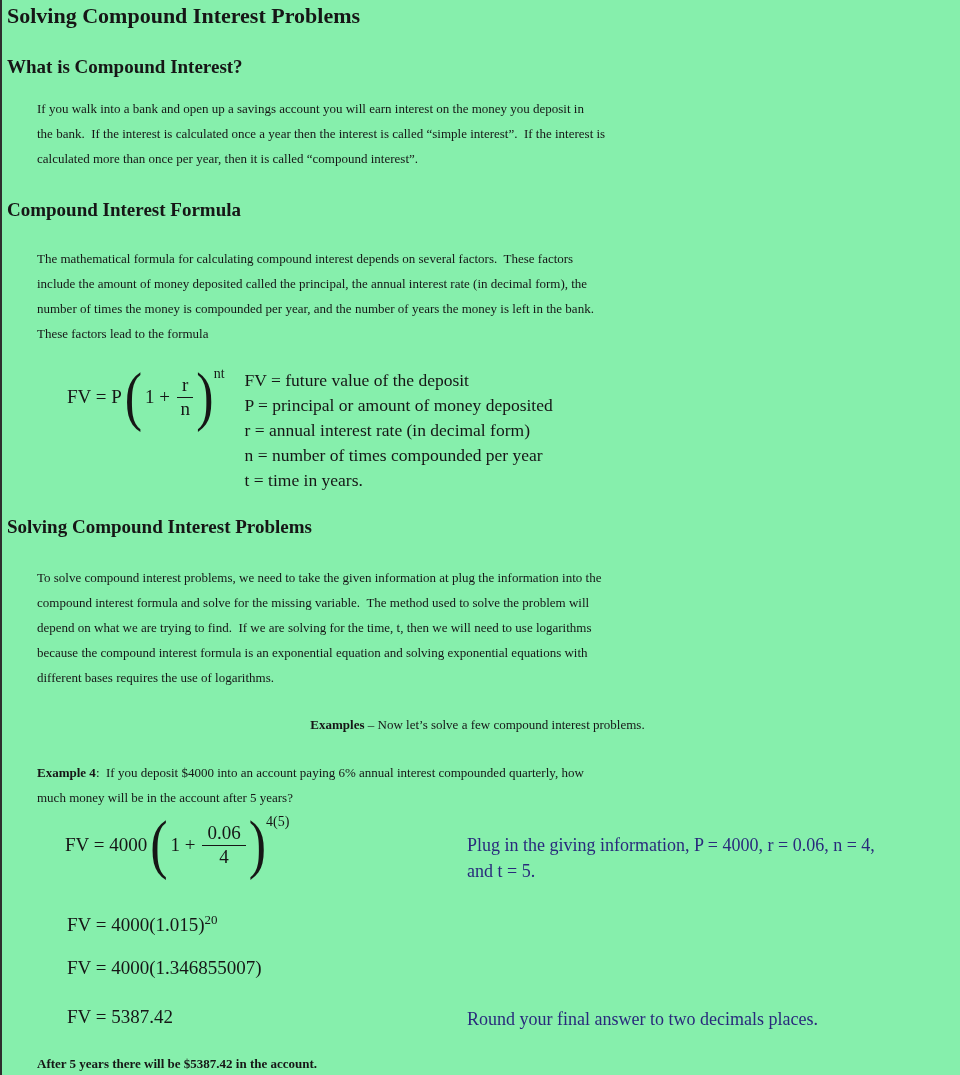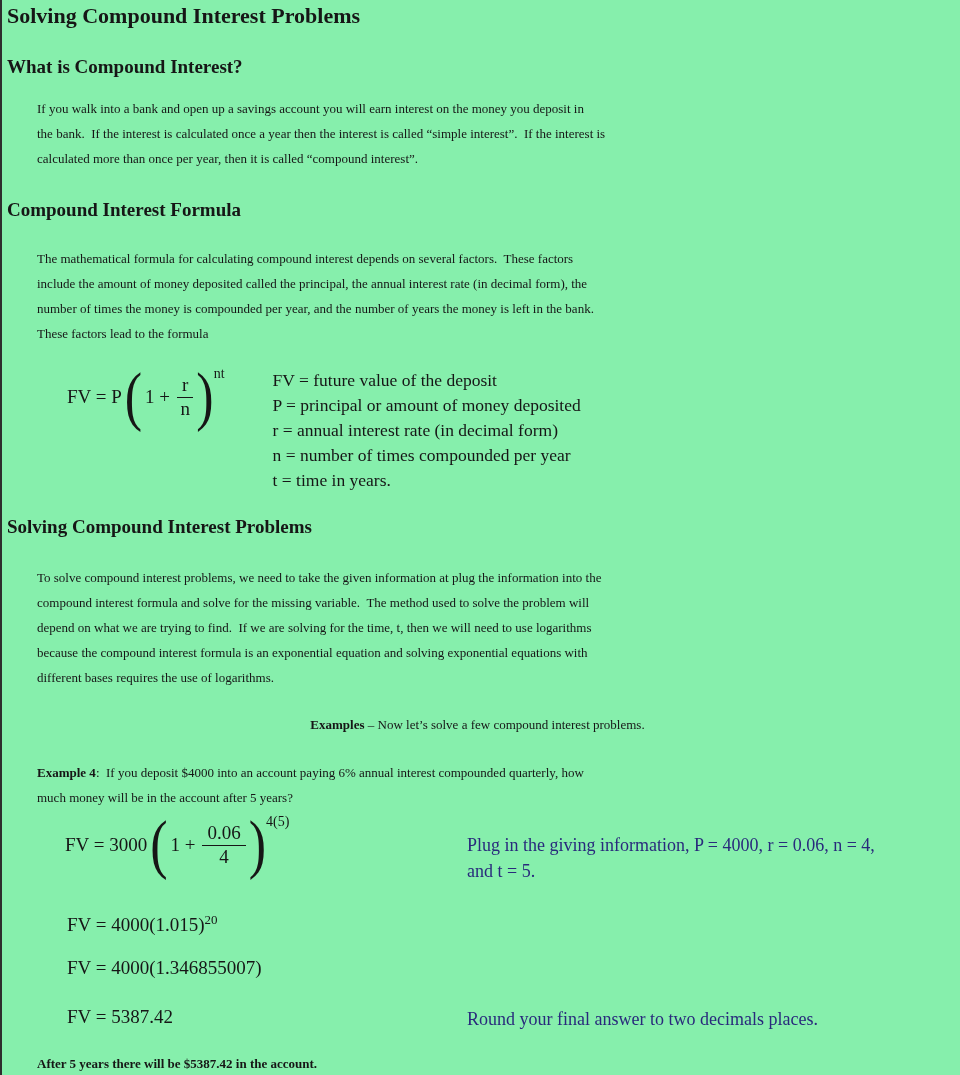"FV = future value of" .legend { margin-left: 48px -> 20px }
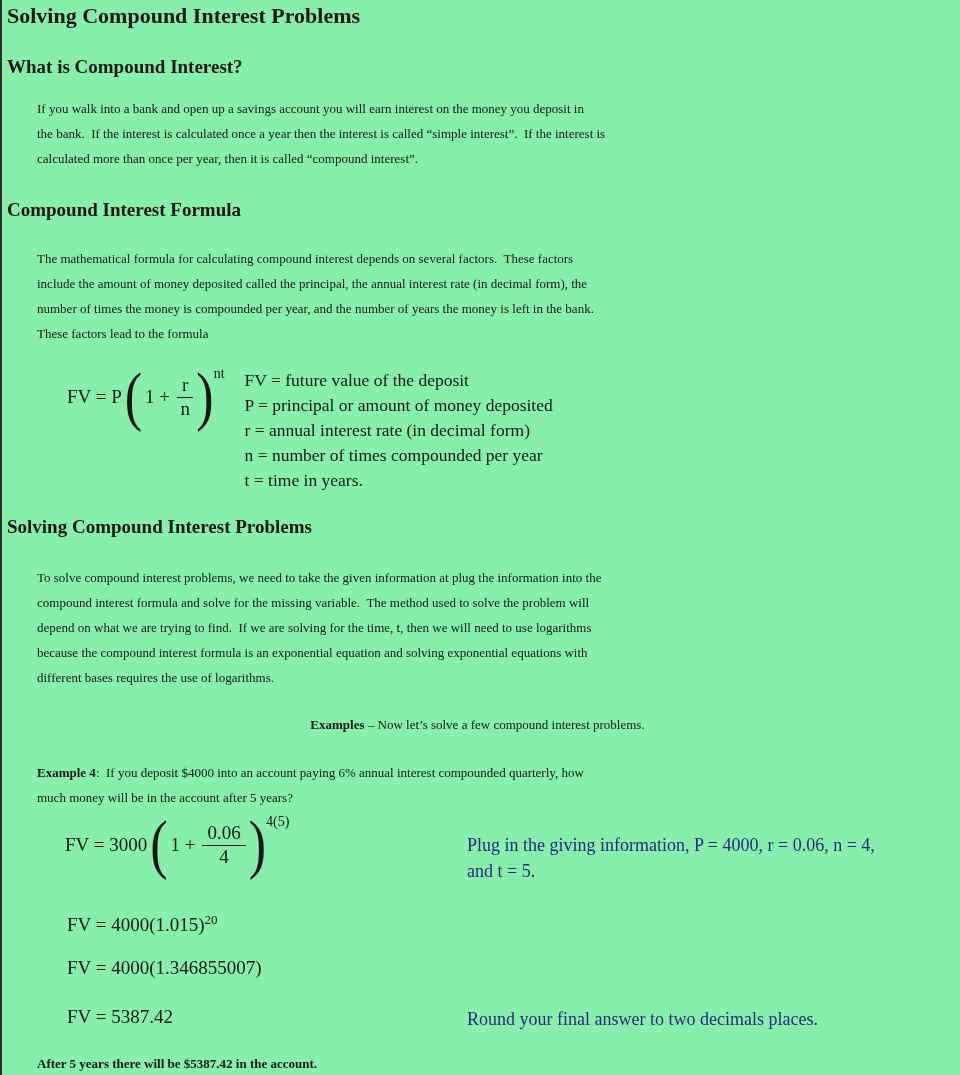"FV = 3000" span.bf-lead { text: 3000 -> 4000 }
